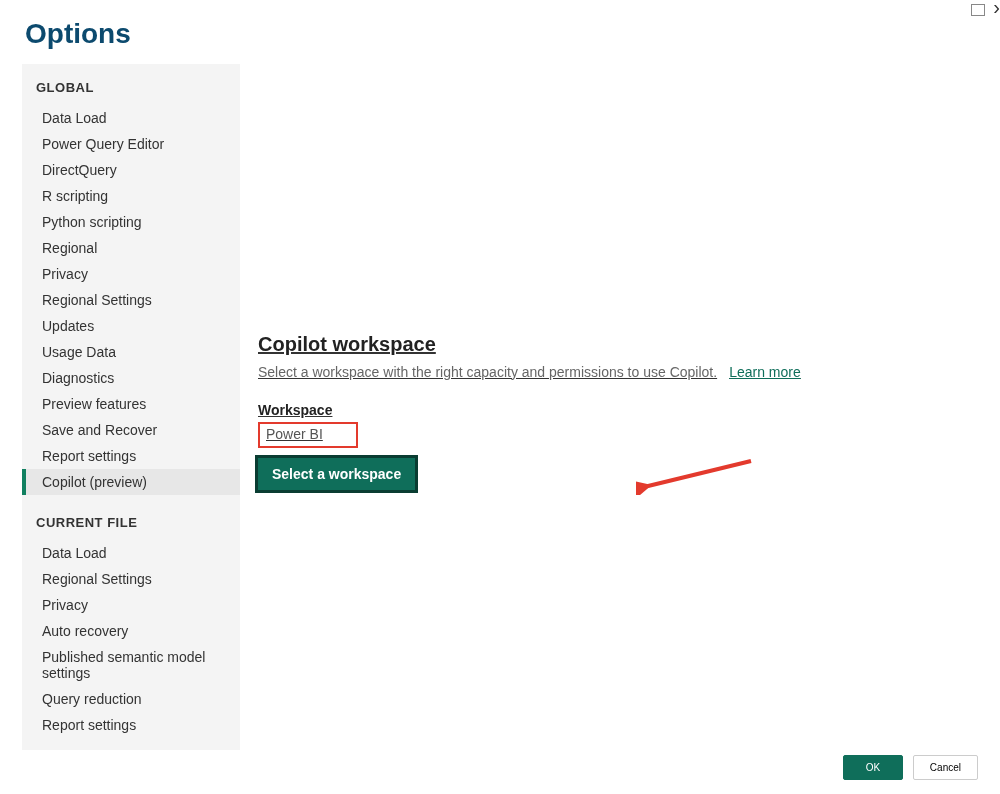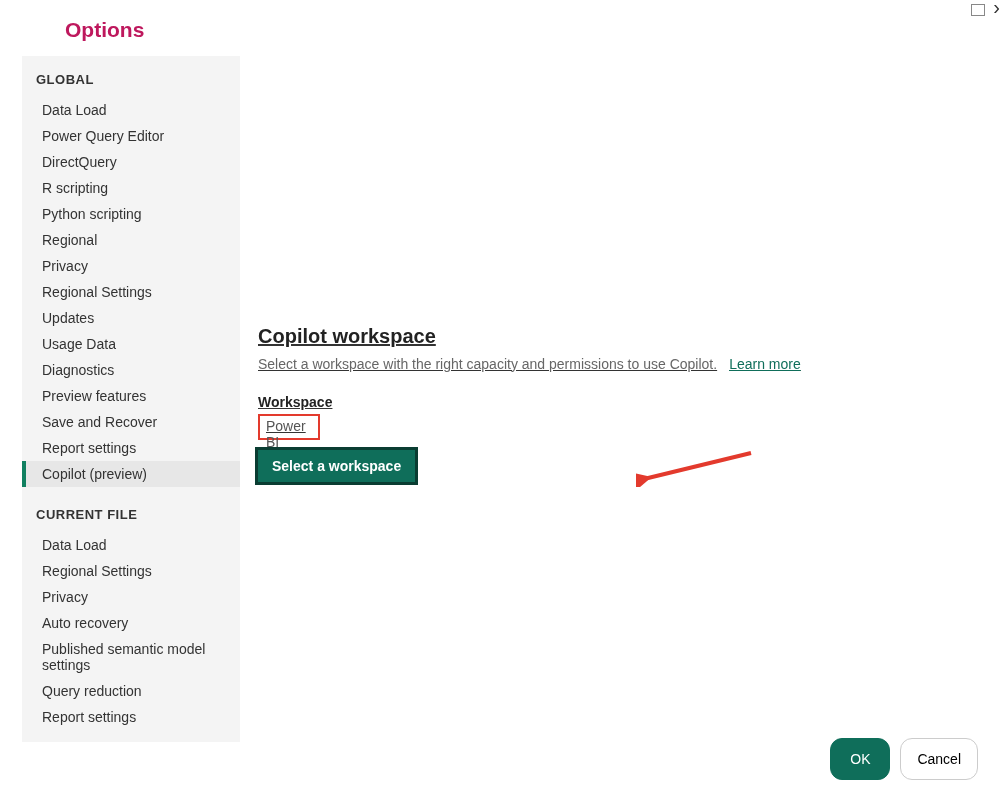"Options" .page-title { color: #be185d -> #0c4a6e; font-size: 21px -> 28px; margin-left: 40px -> none }
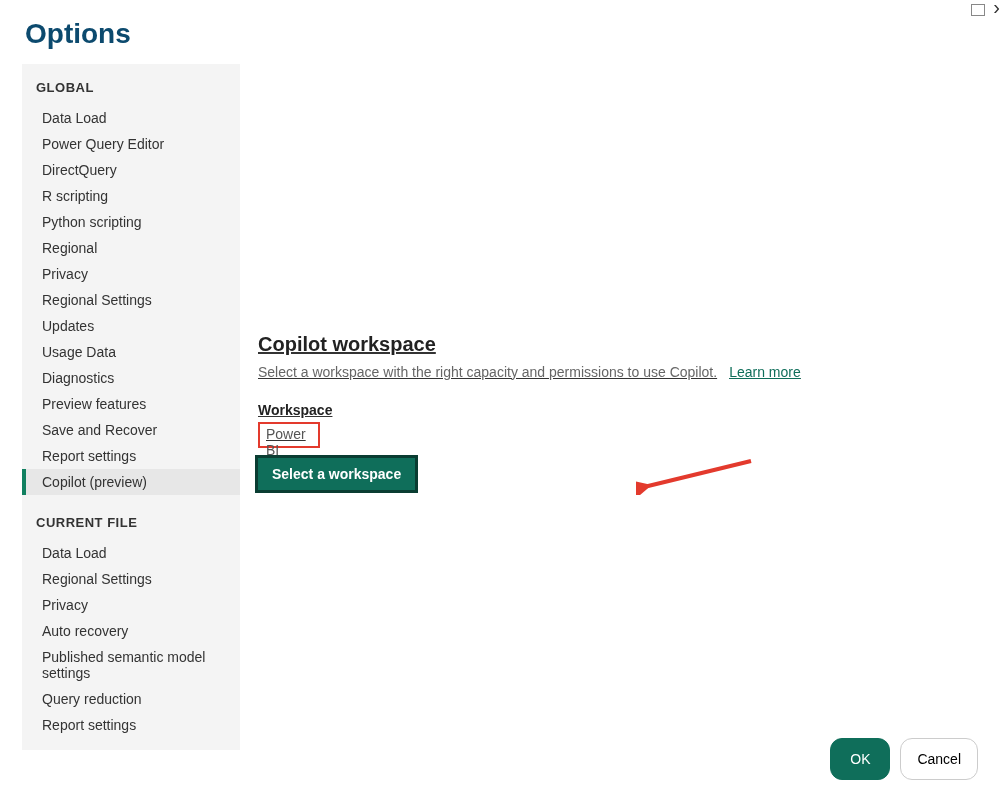"Power BI" .textbox { width: 62px -> 100px }
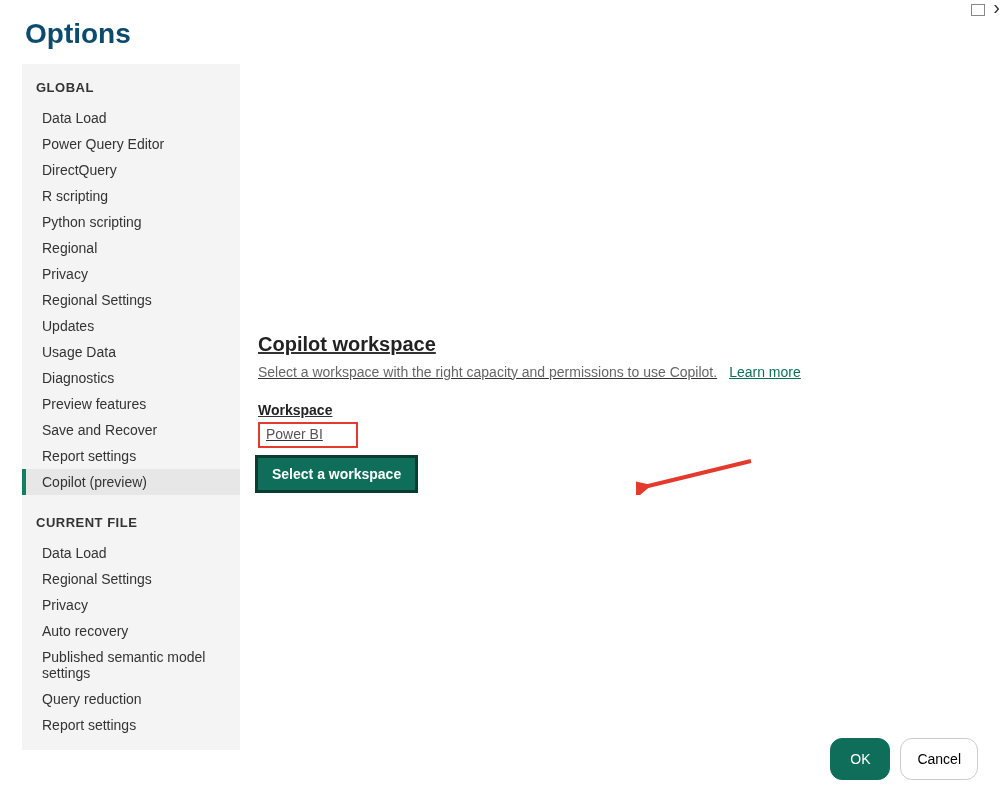"OK" .btn { border-radius: 12px -> 2px; font-size: 14px -> 10px; padding: 12px 16px -> 6px 16px }
